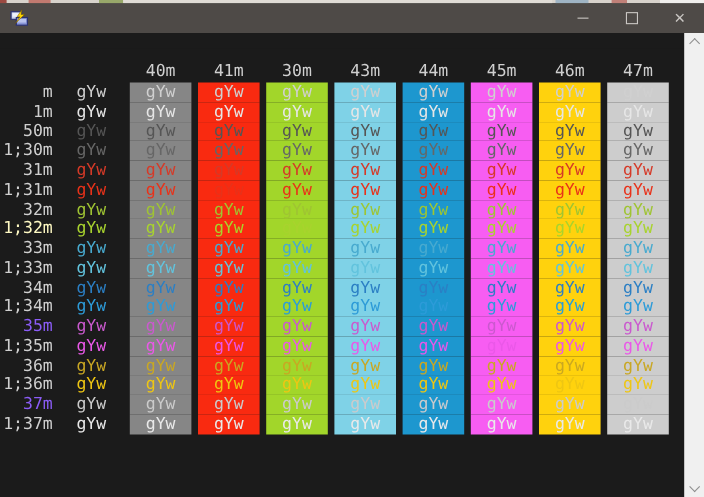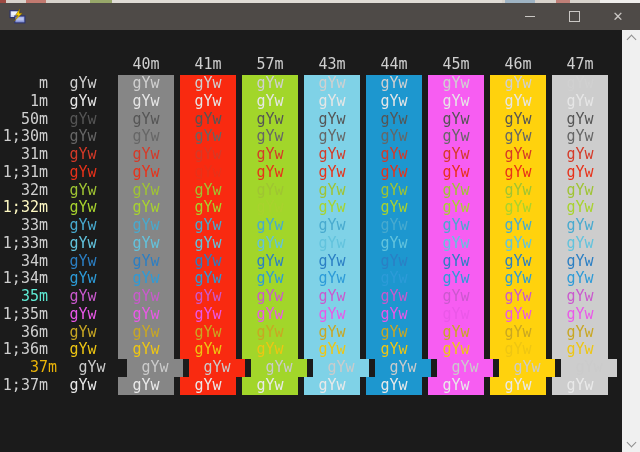"57m" span.hcell { text: 57m -> 30m }
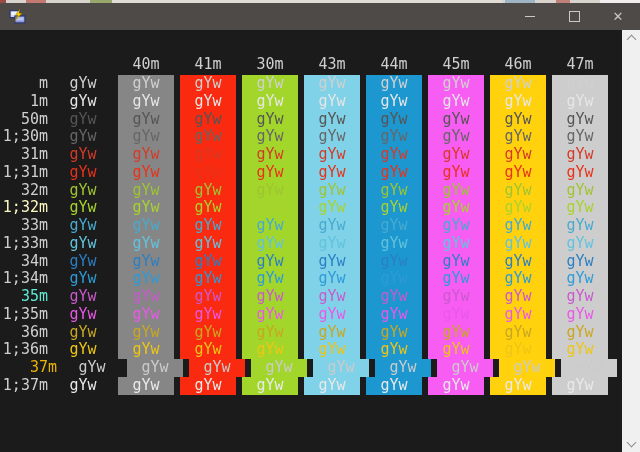"35m" span.lbl { color: #5eead4 -> #8b5cf6 }
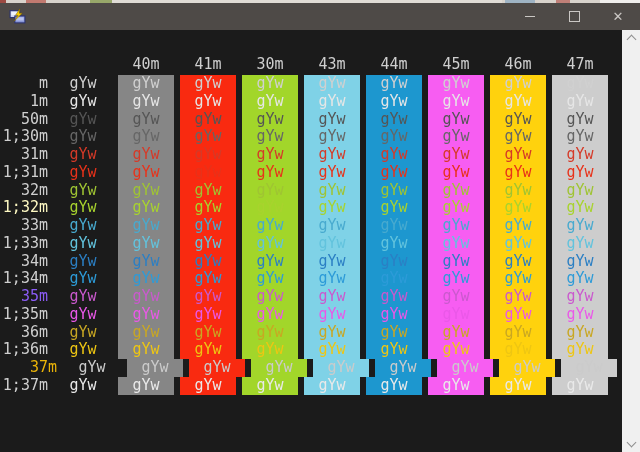"37m" span.lbl { color: #eab308 -> #8b5cf6; padding-left: 9px -> none }
